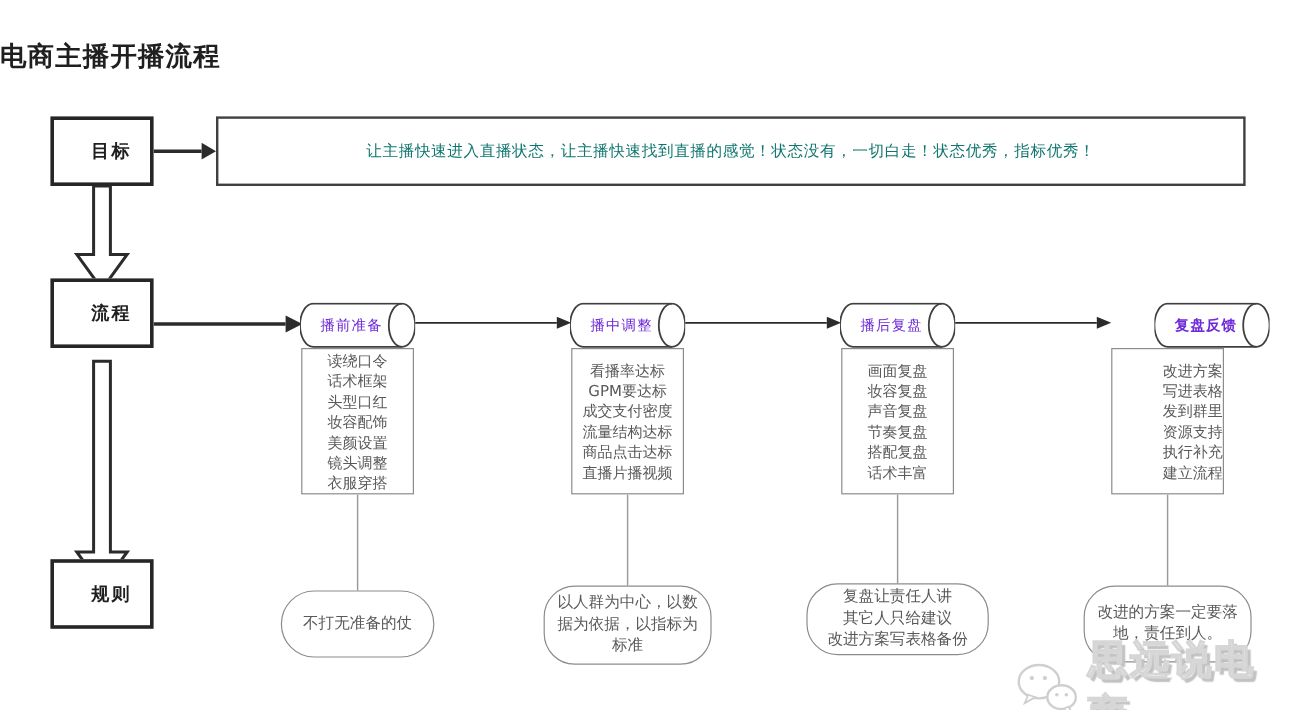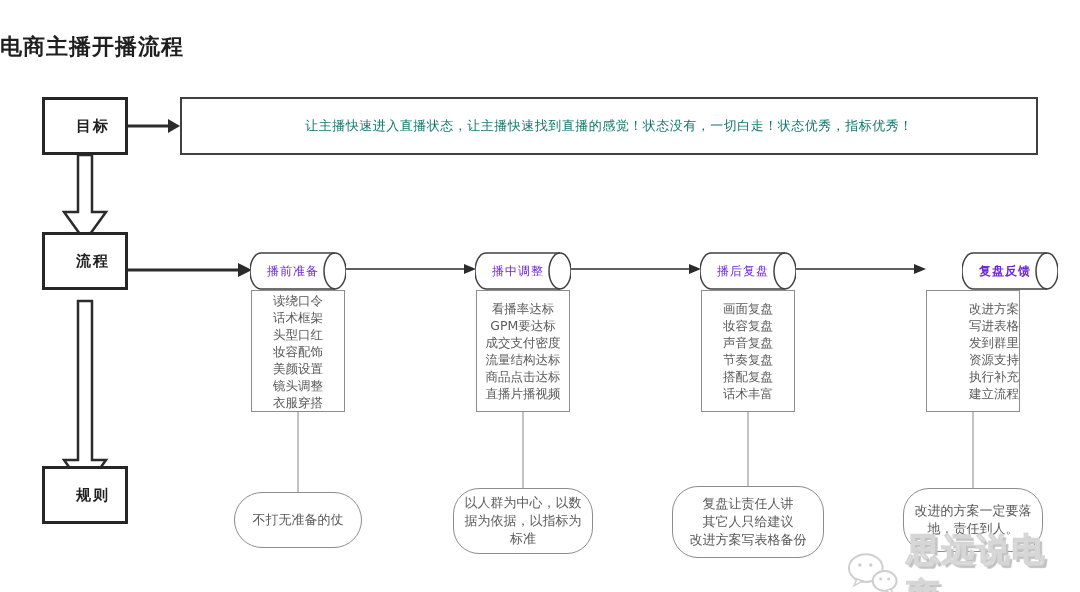"复盘让责任人讲" #rule-2 { height: 72px -> 60px }
